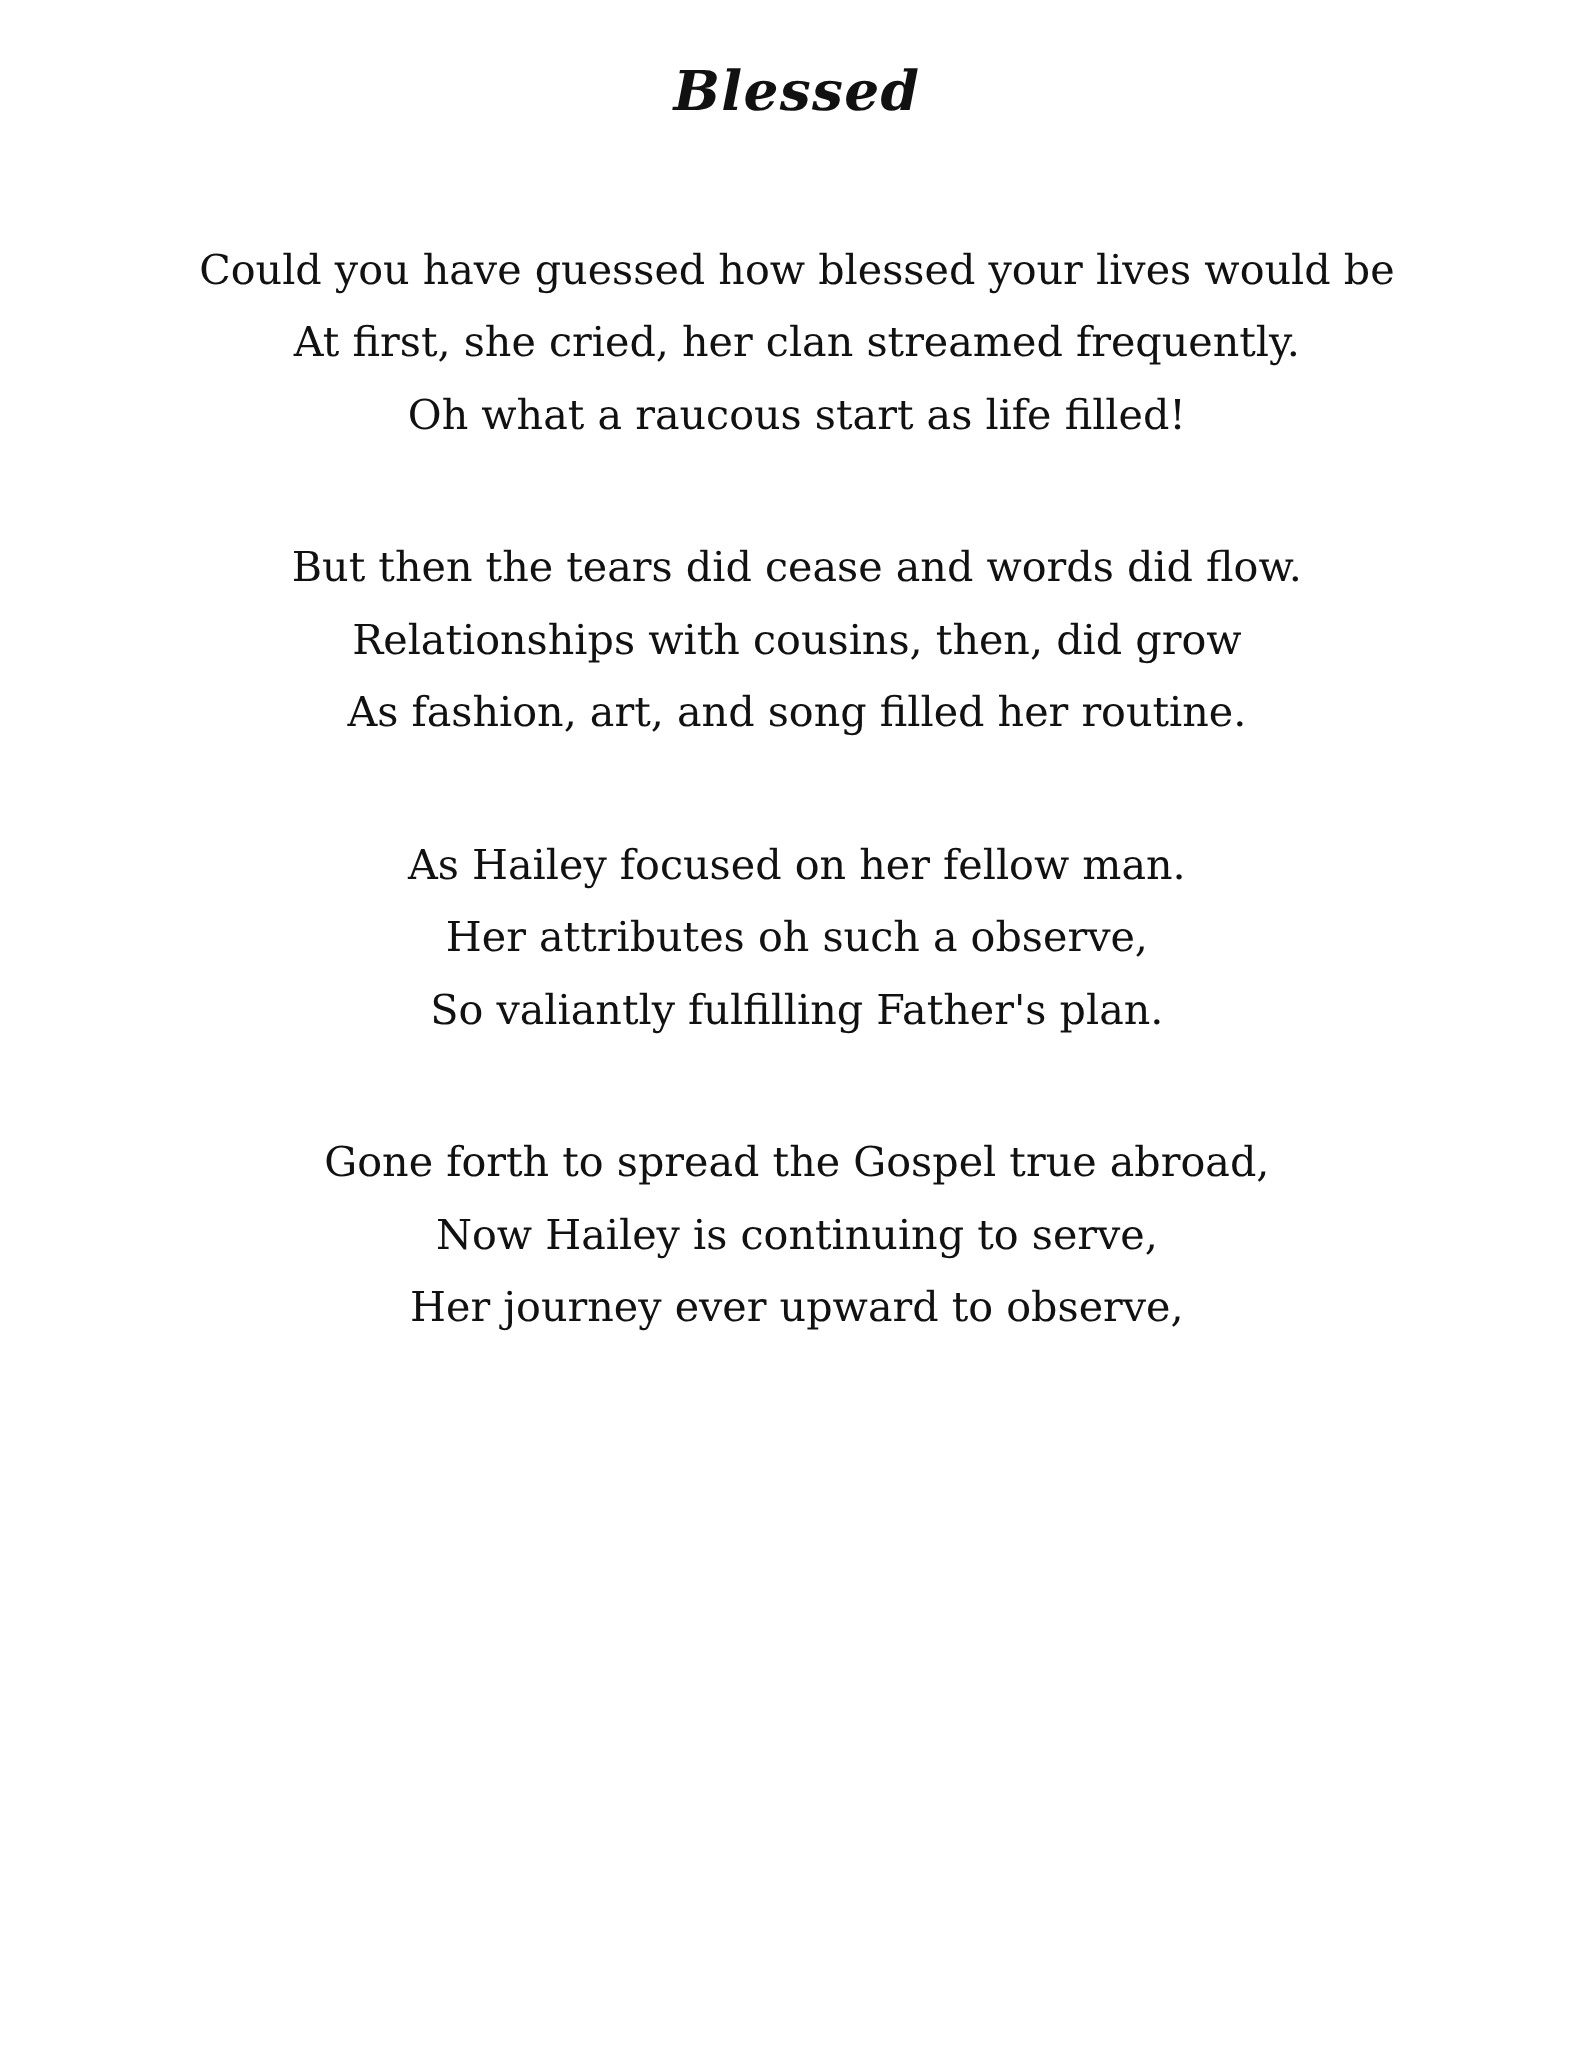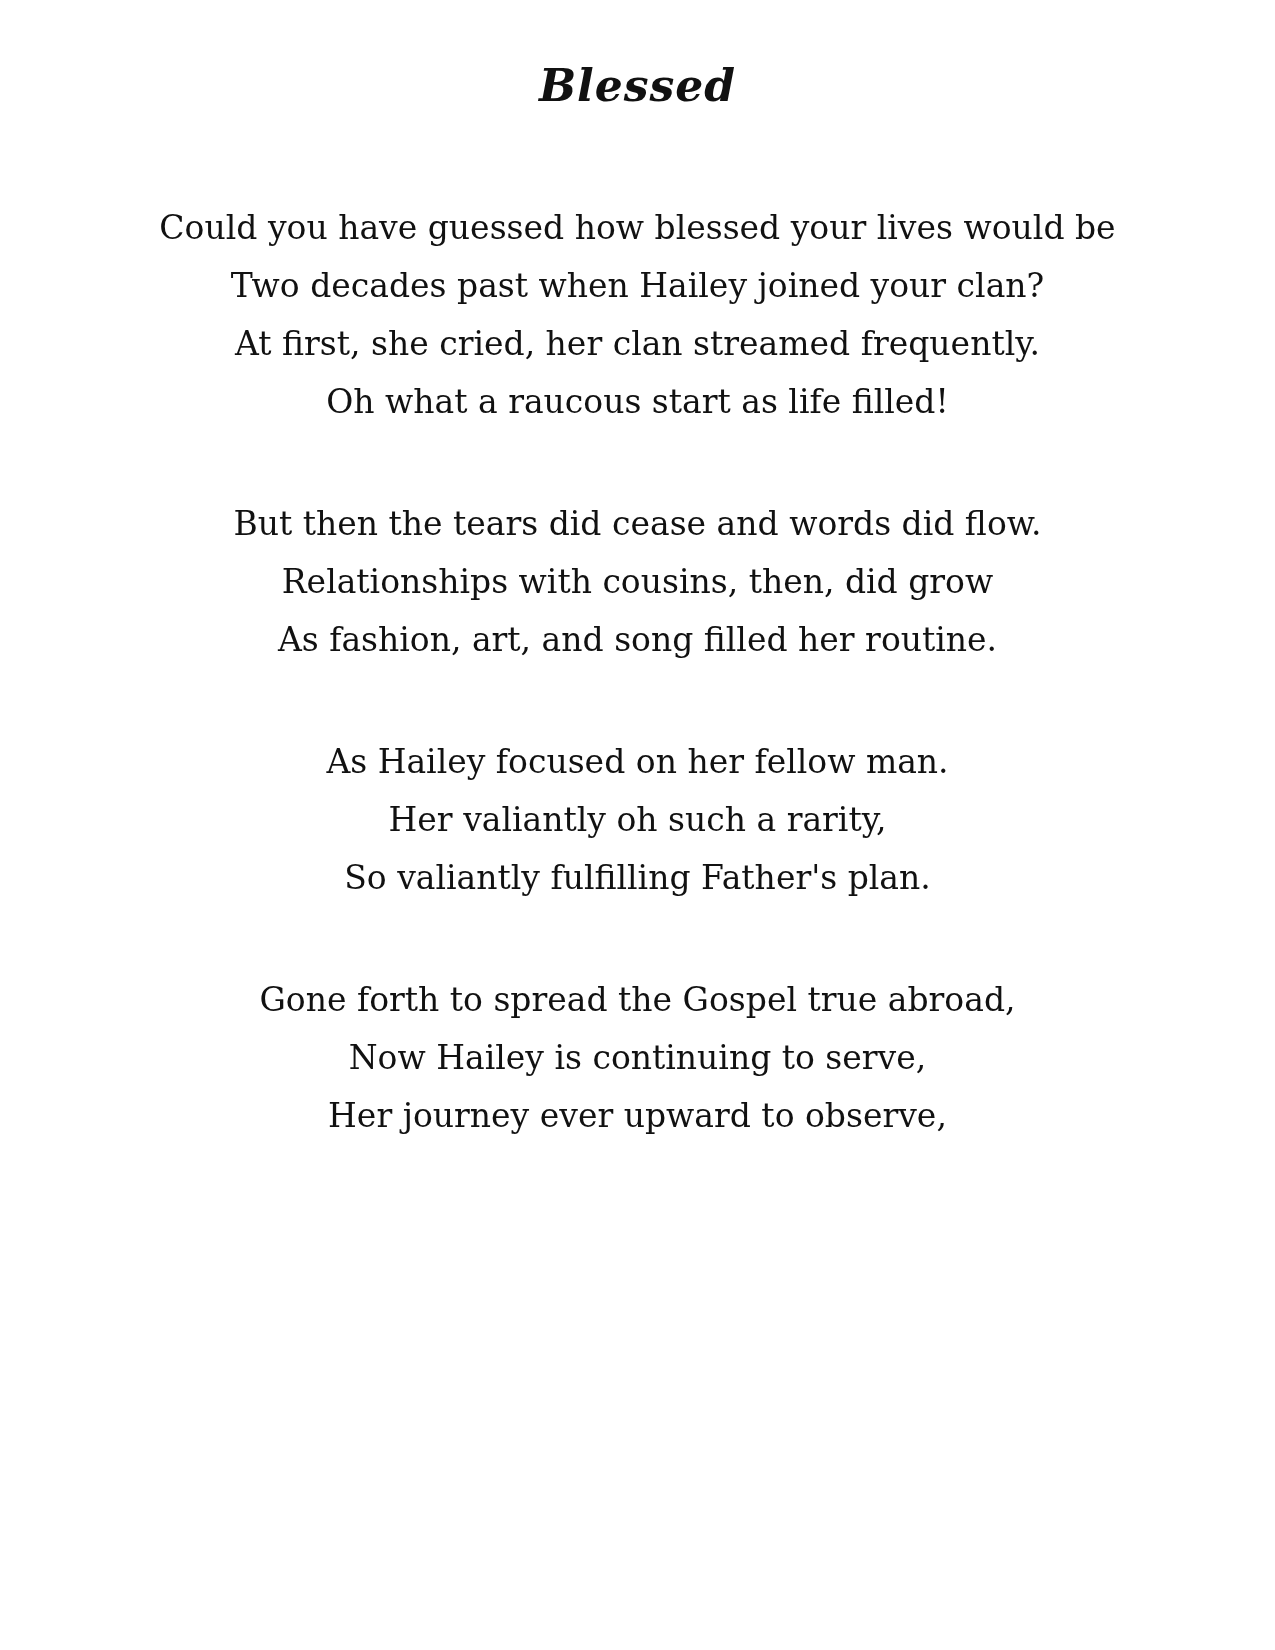"Blessed" .page { padding-top: 60px -> 48px }
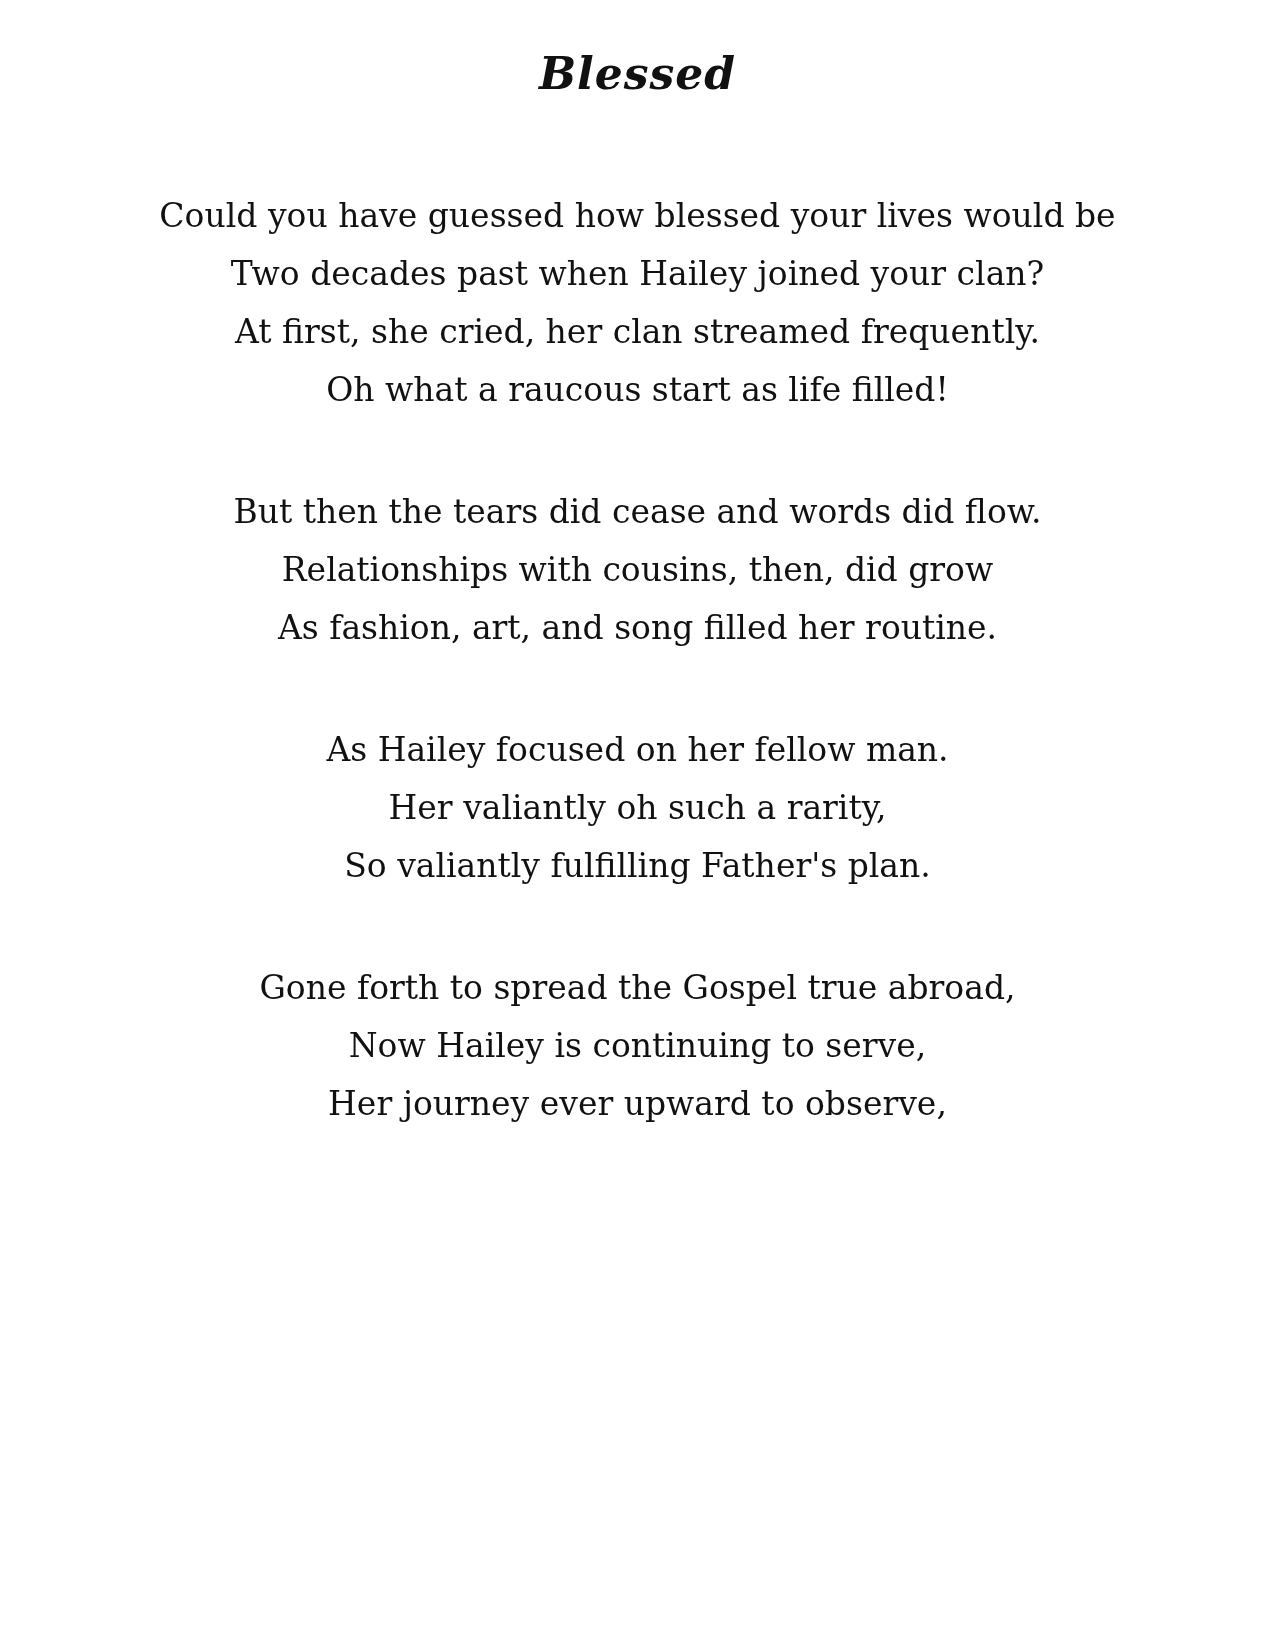"Two decades past when Hailey" p.line { html: <p>Two decades past when Hailey joined your clan?</p> -> none }
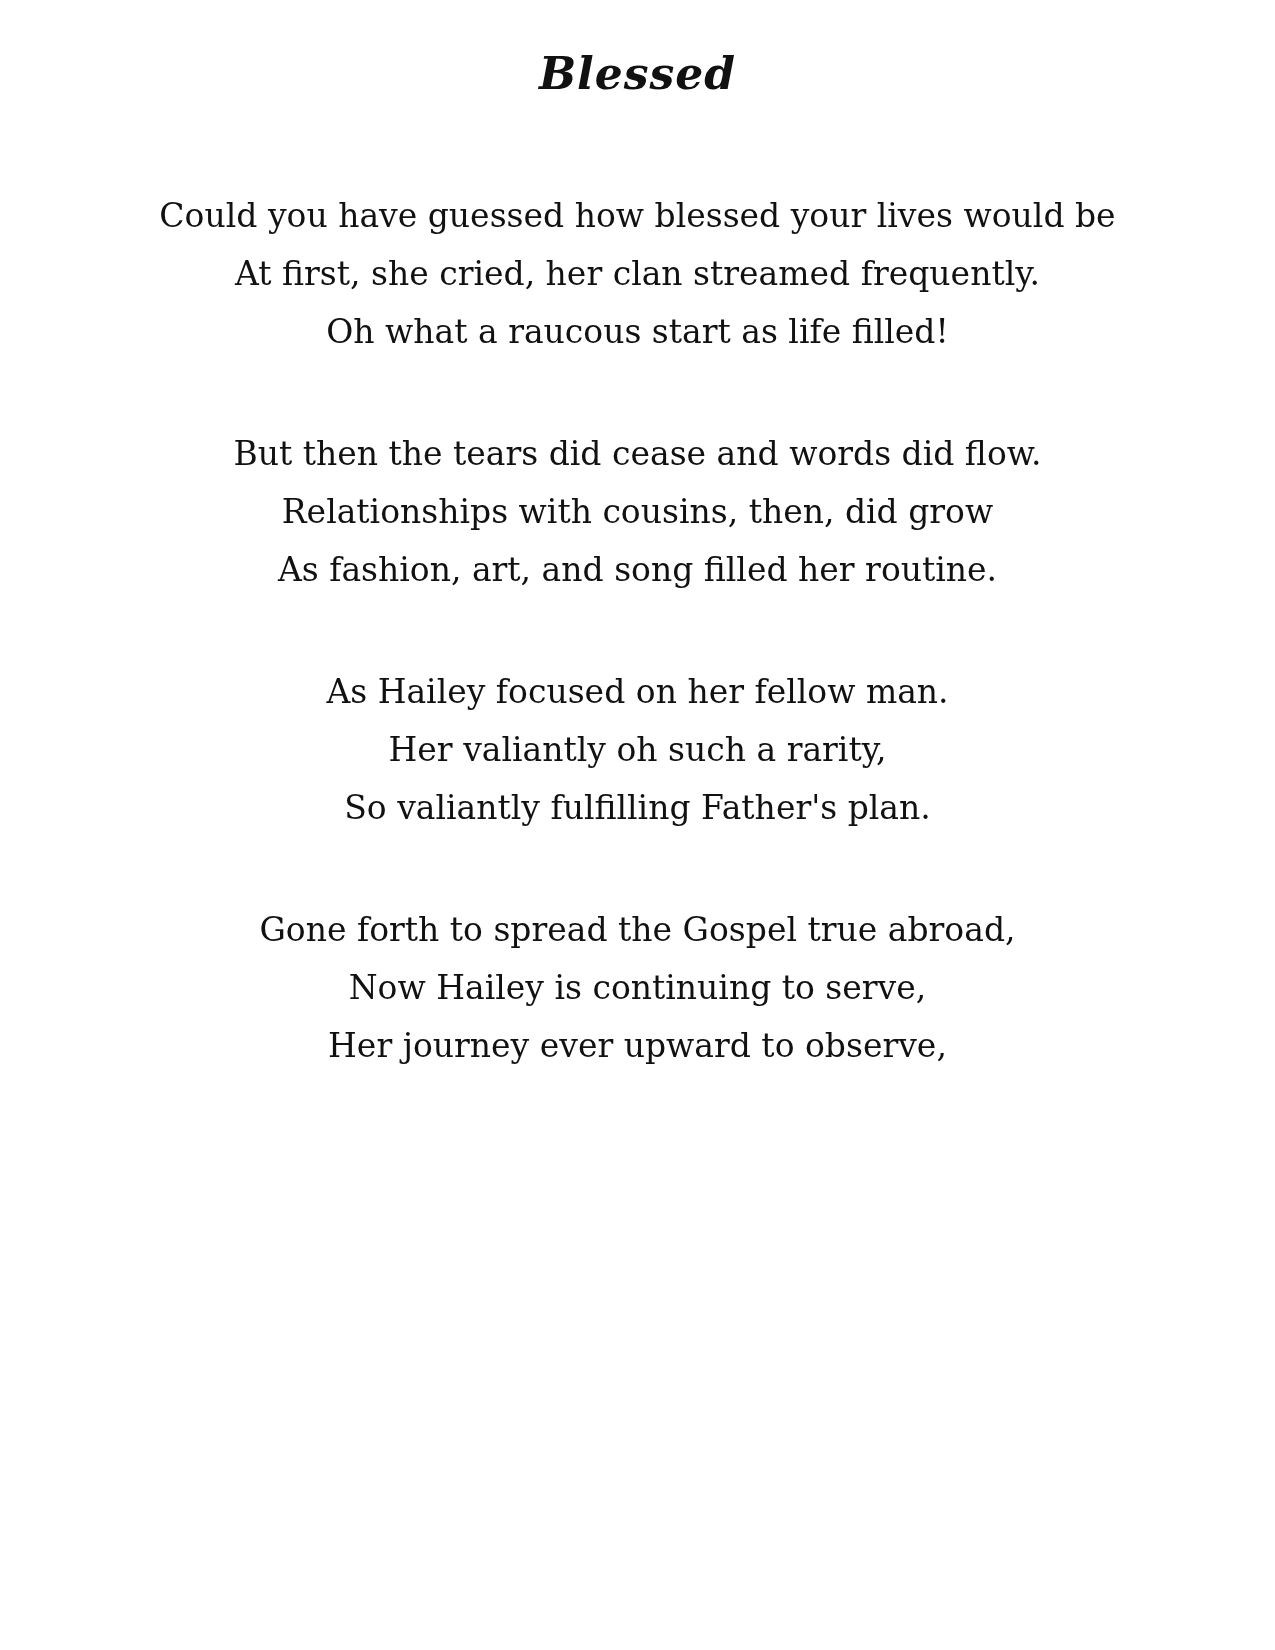"Her valiantly oh such a" p.line { text: valiantly oh such a rarity -> attributes oh such a observe }
